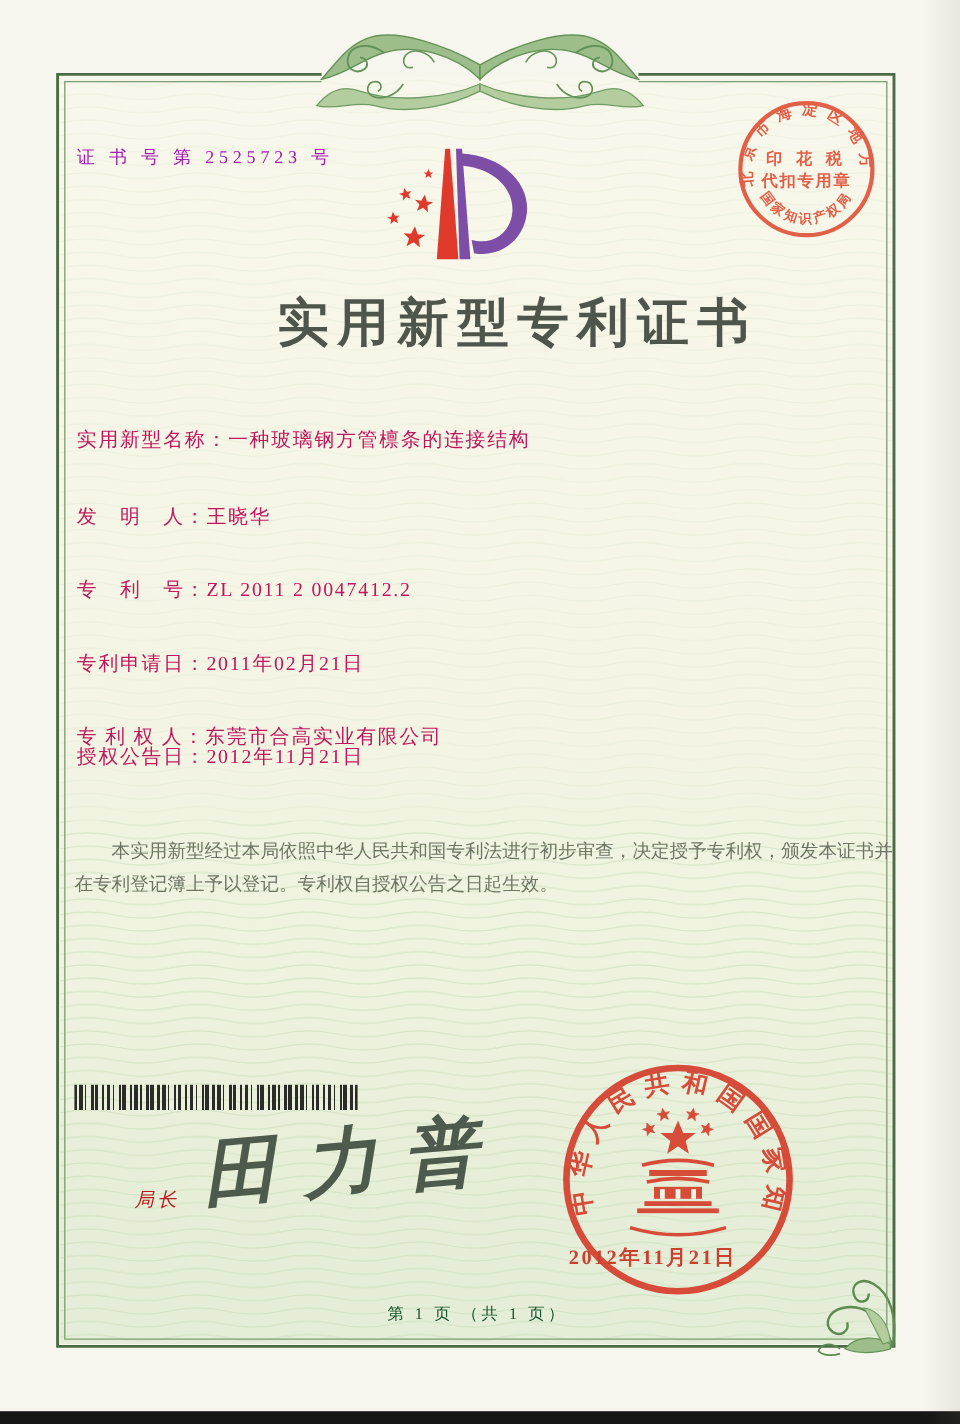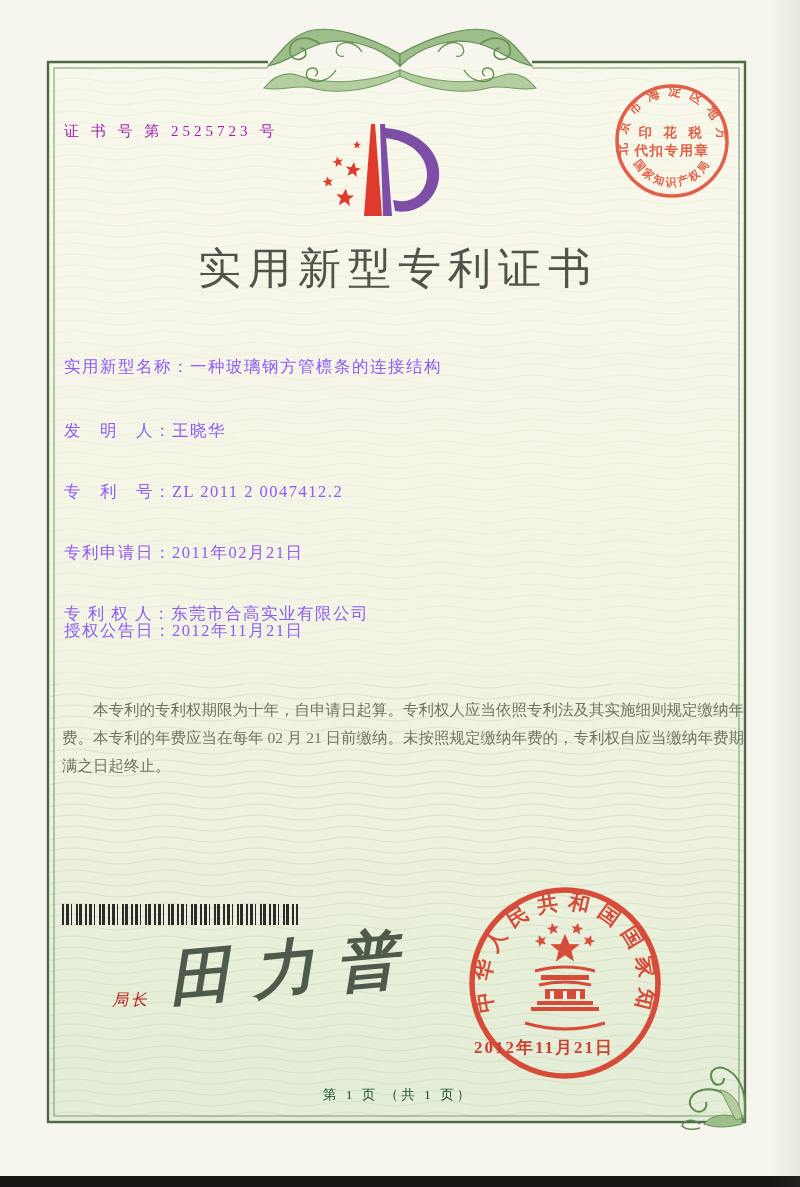"实用新型专利证书" .title { font-weight: 400 -> 700; padding-left: none -> 33px }
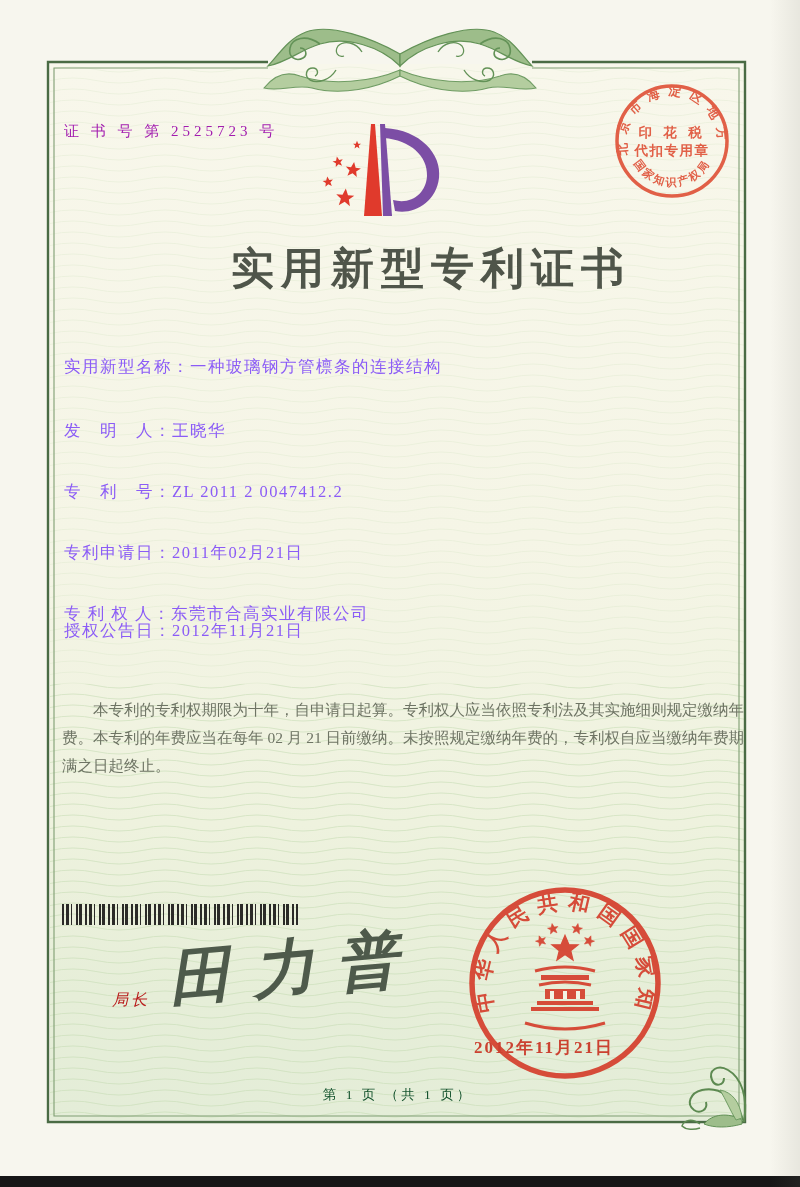"实用新型名称：一种玻璃钢方管檩条的连接结构" .field { color: #8b5cf6 -> #be185d }
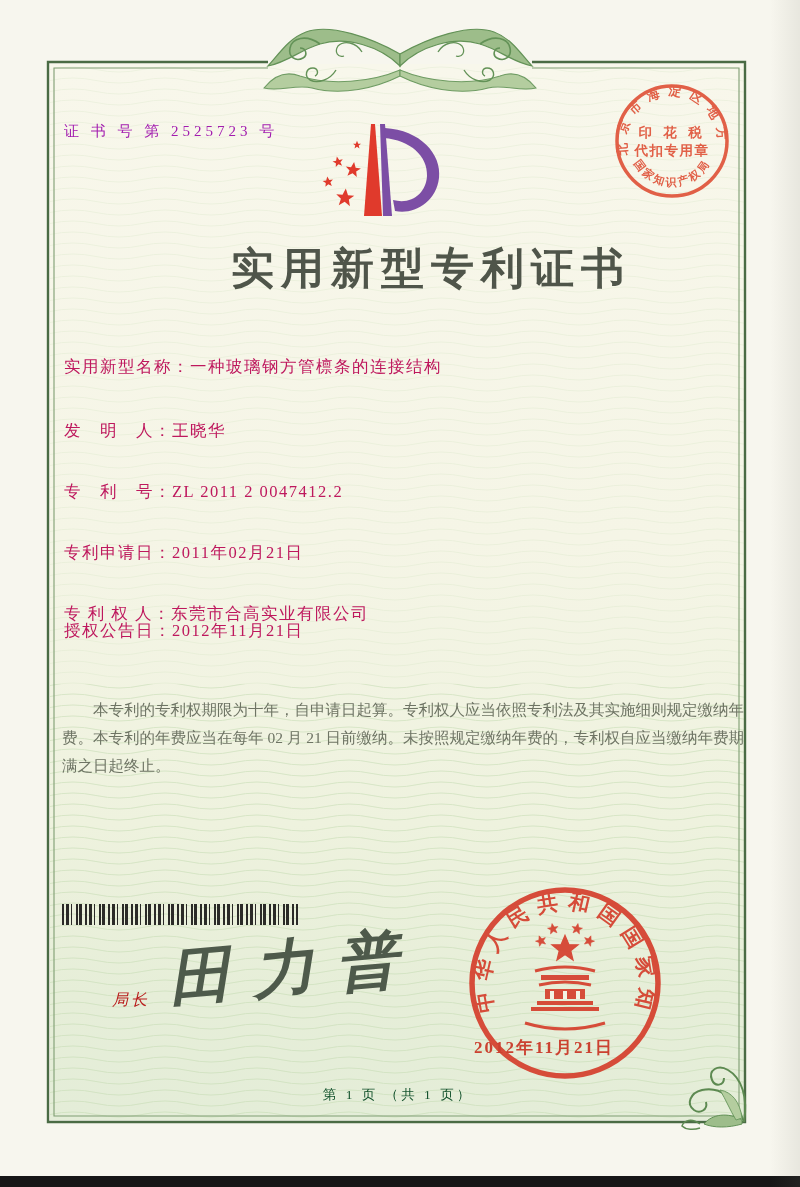"本实用新型经过本局依照中华人民共和国专利法进行初步审查，决定授予专利权，颁发本证" p { html: none -> <p>本实用新型经过本局依照中华人民共和国专利法进行初步审查，决定授予专利权，颁发本证书并在专利登记簿上予以登记。专利权自授权公告之日起生效。</p> }
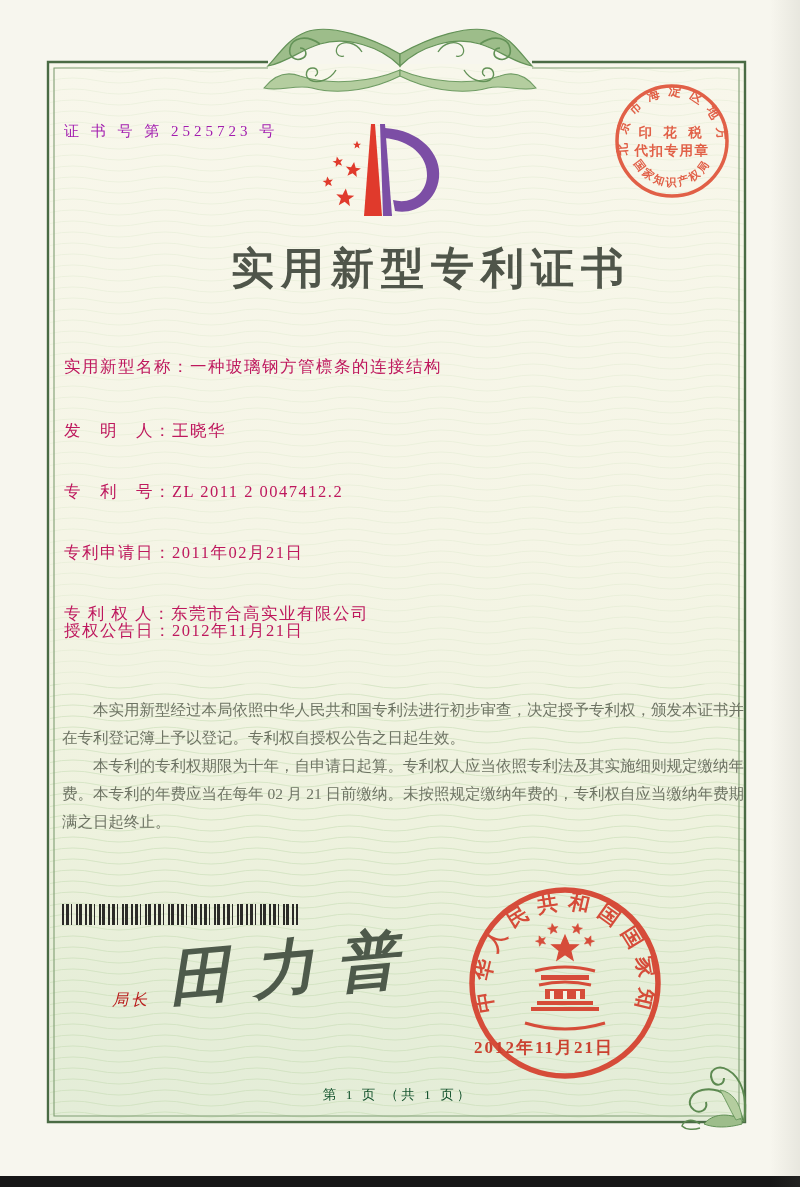"本专利的专利权期限为十年，自申请日起算。专利权人应当依照专利法及其实施细则规定缴" p { html: <p>本专利的专利权期限为十年，自申请日起算。专利权人应当依照专利法及其实施细则规定缴纳年费。本专利的年费应当在每年 02 月 21 日前缴纳。未按照规定缴纳年费的，专利权自应当缴纳年费期满之日起终止。</p> -> none }
